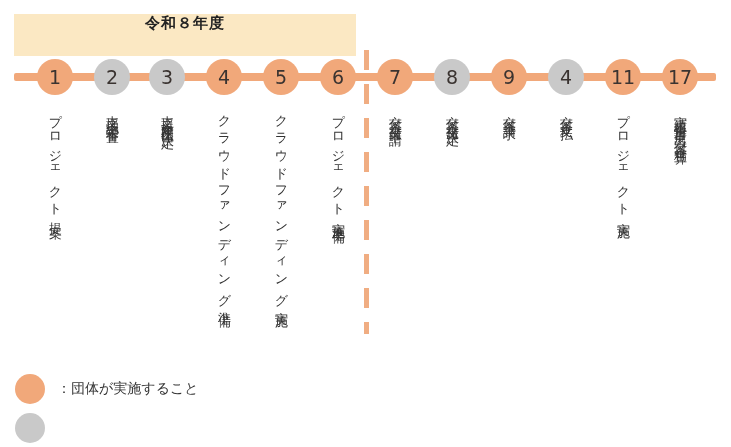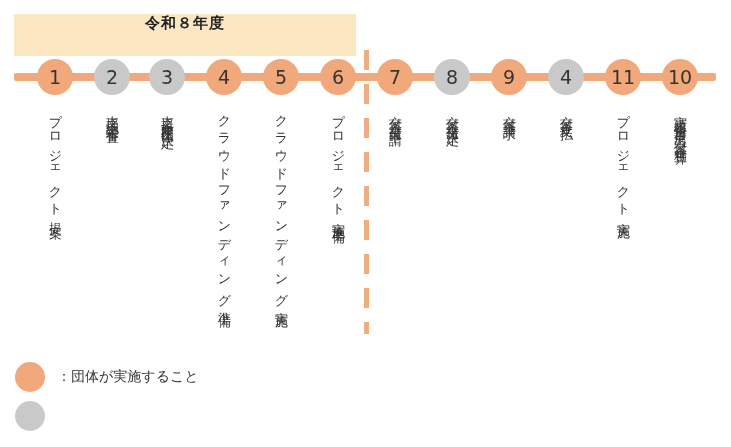"10" span.num { text: 10 -> 17 }
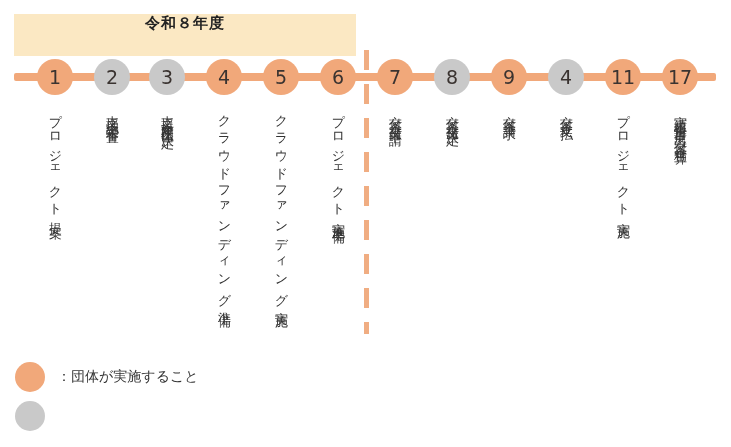"：団体が実施すること" .legend-row { margin-top: none -> 12px }
